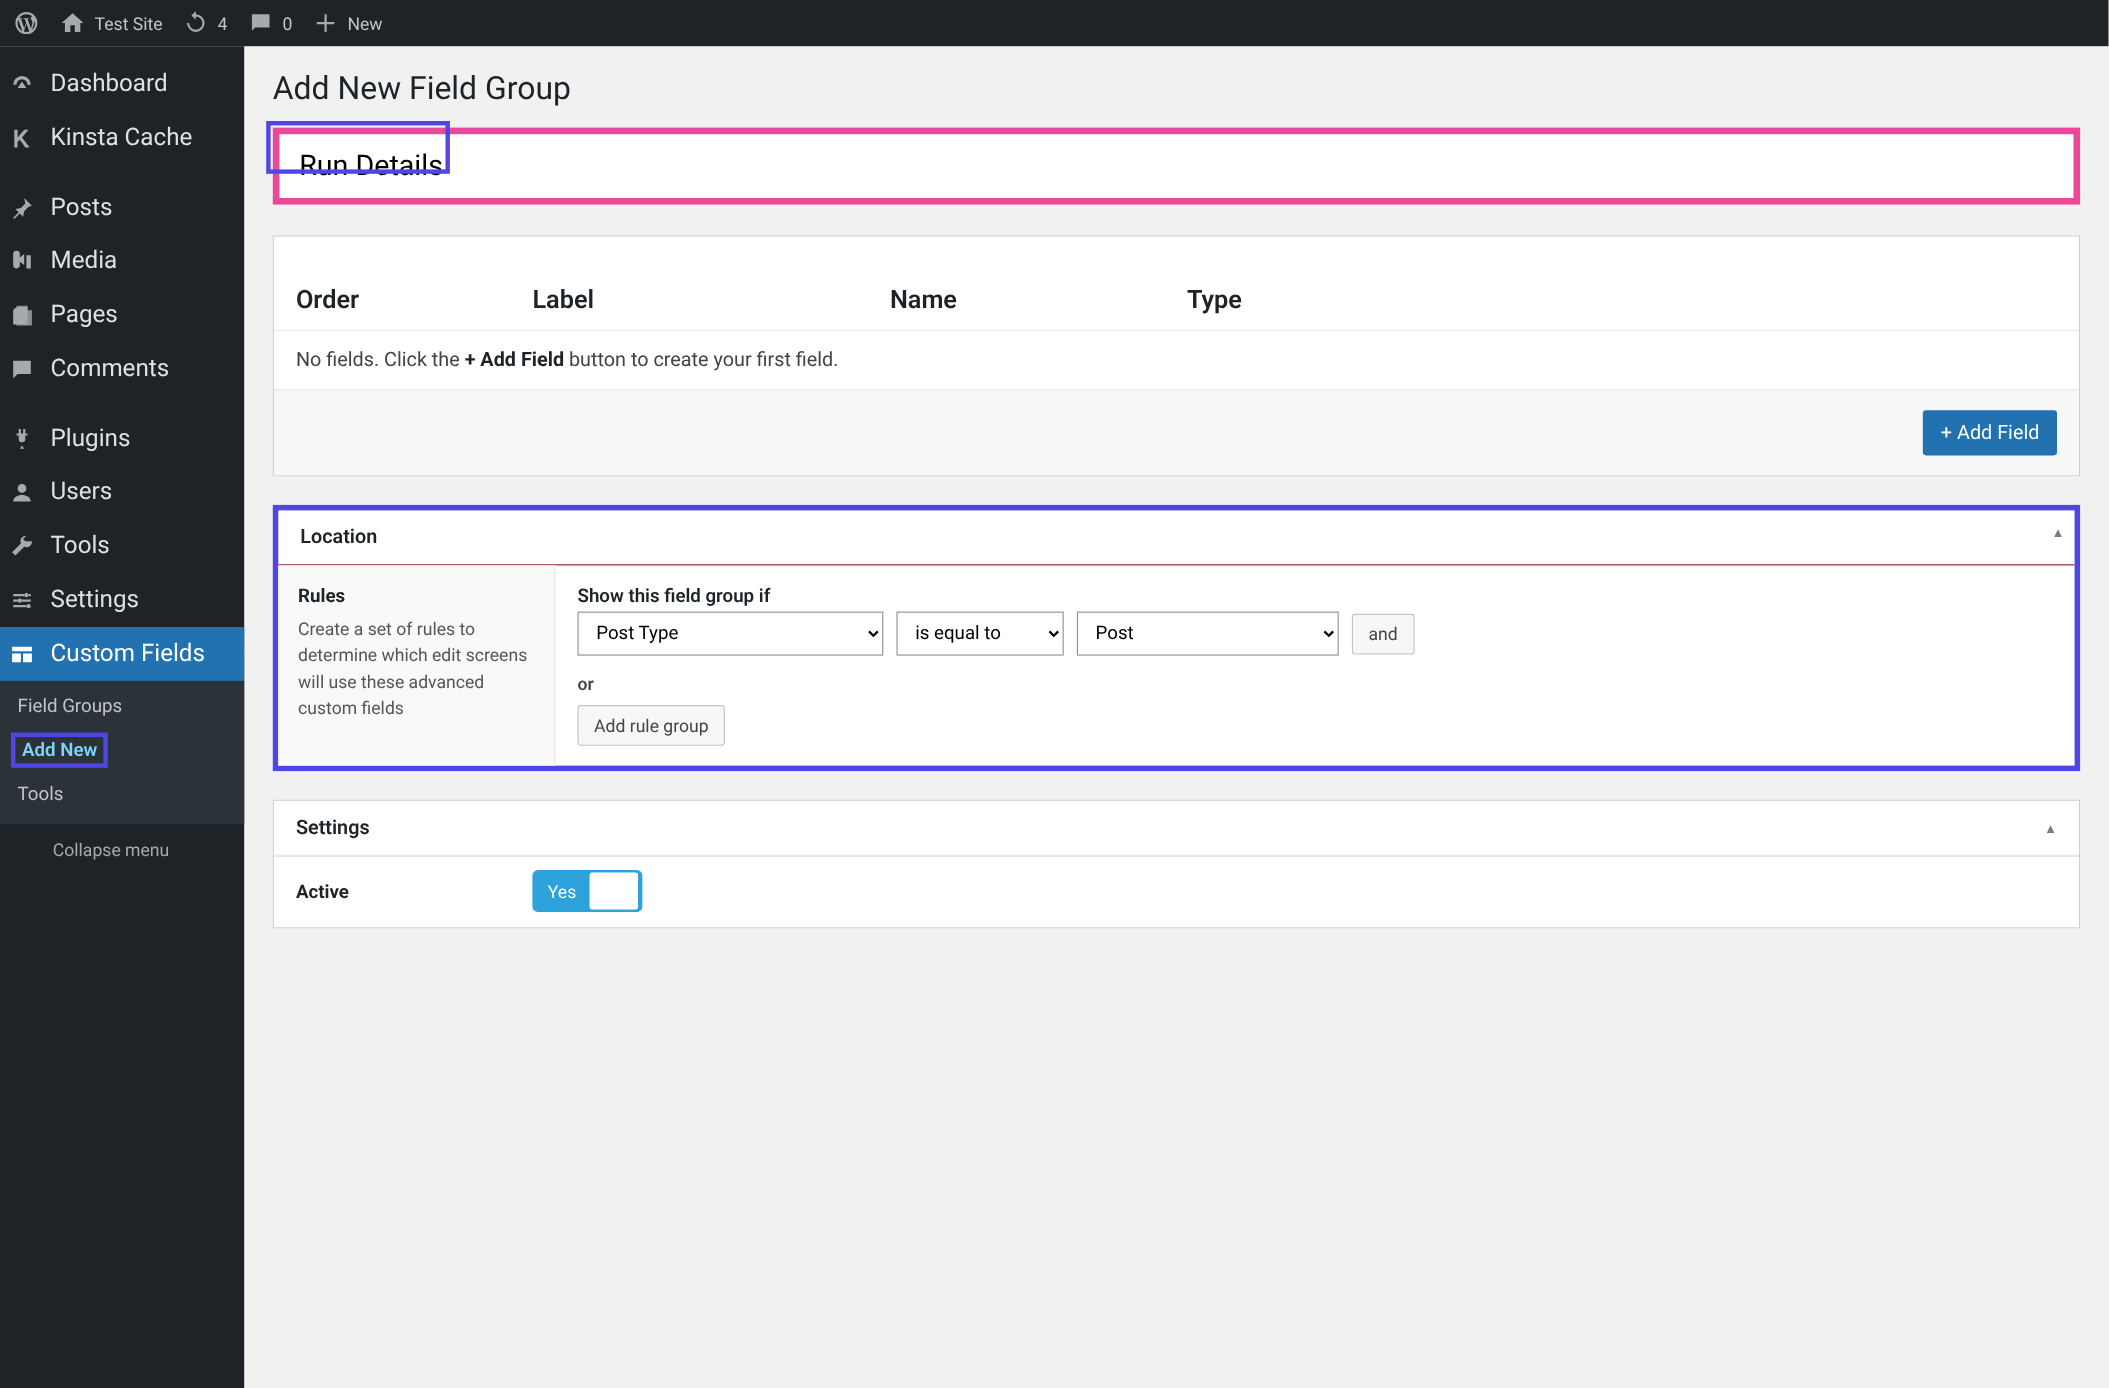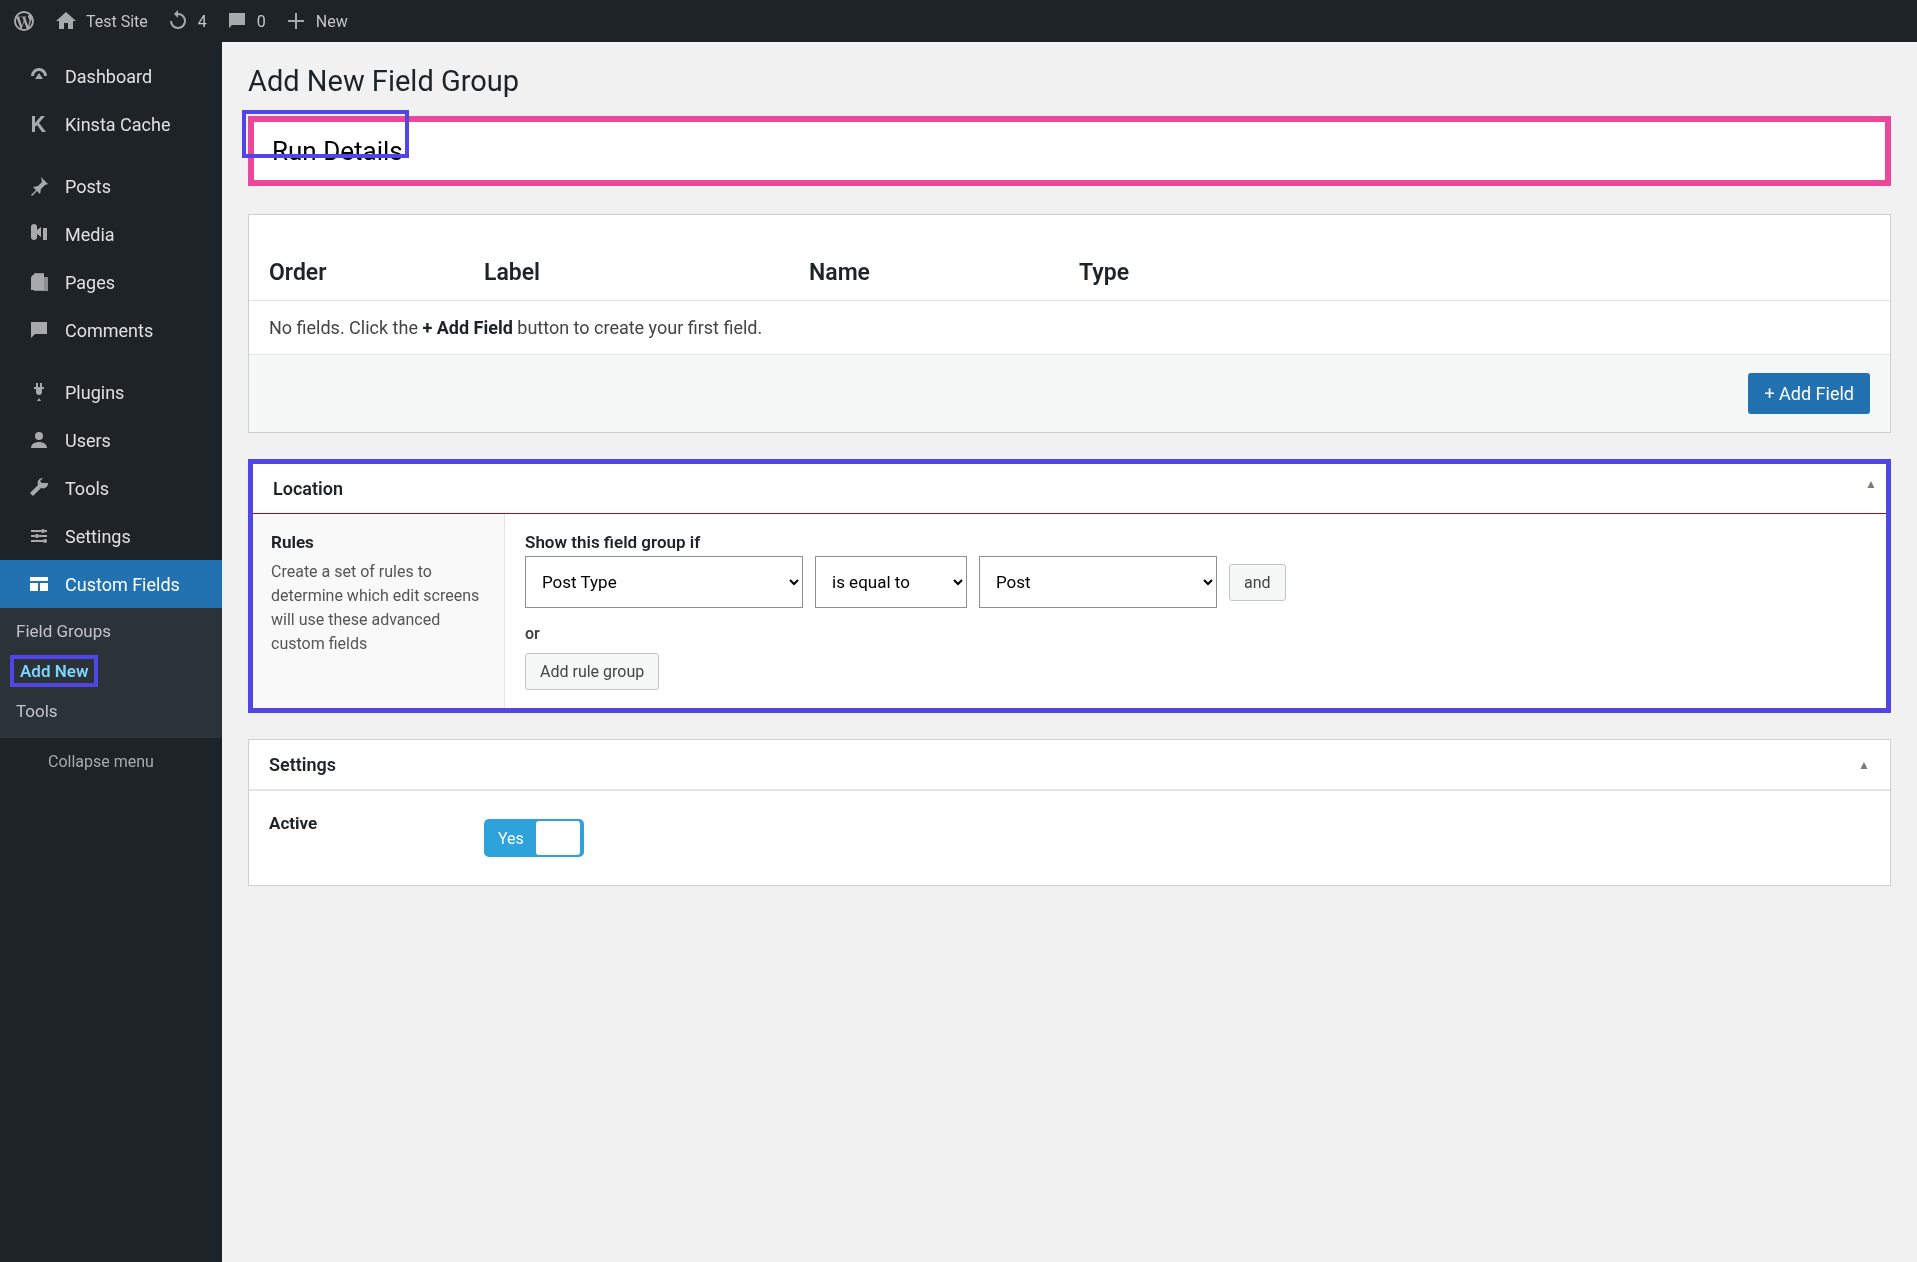"Dashboard" .side-item { font-size: 18px -> 22px; padding: 12px 27px -> 12px 8px }
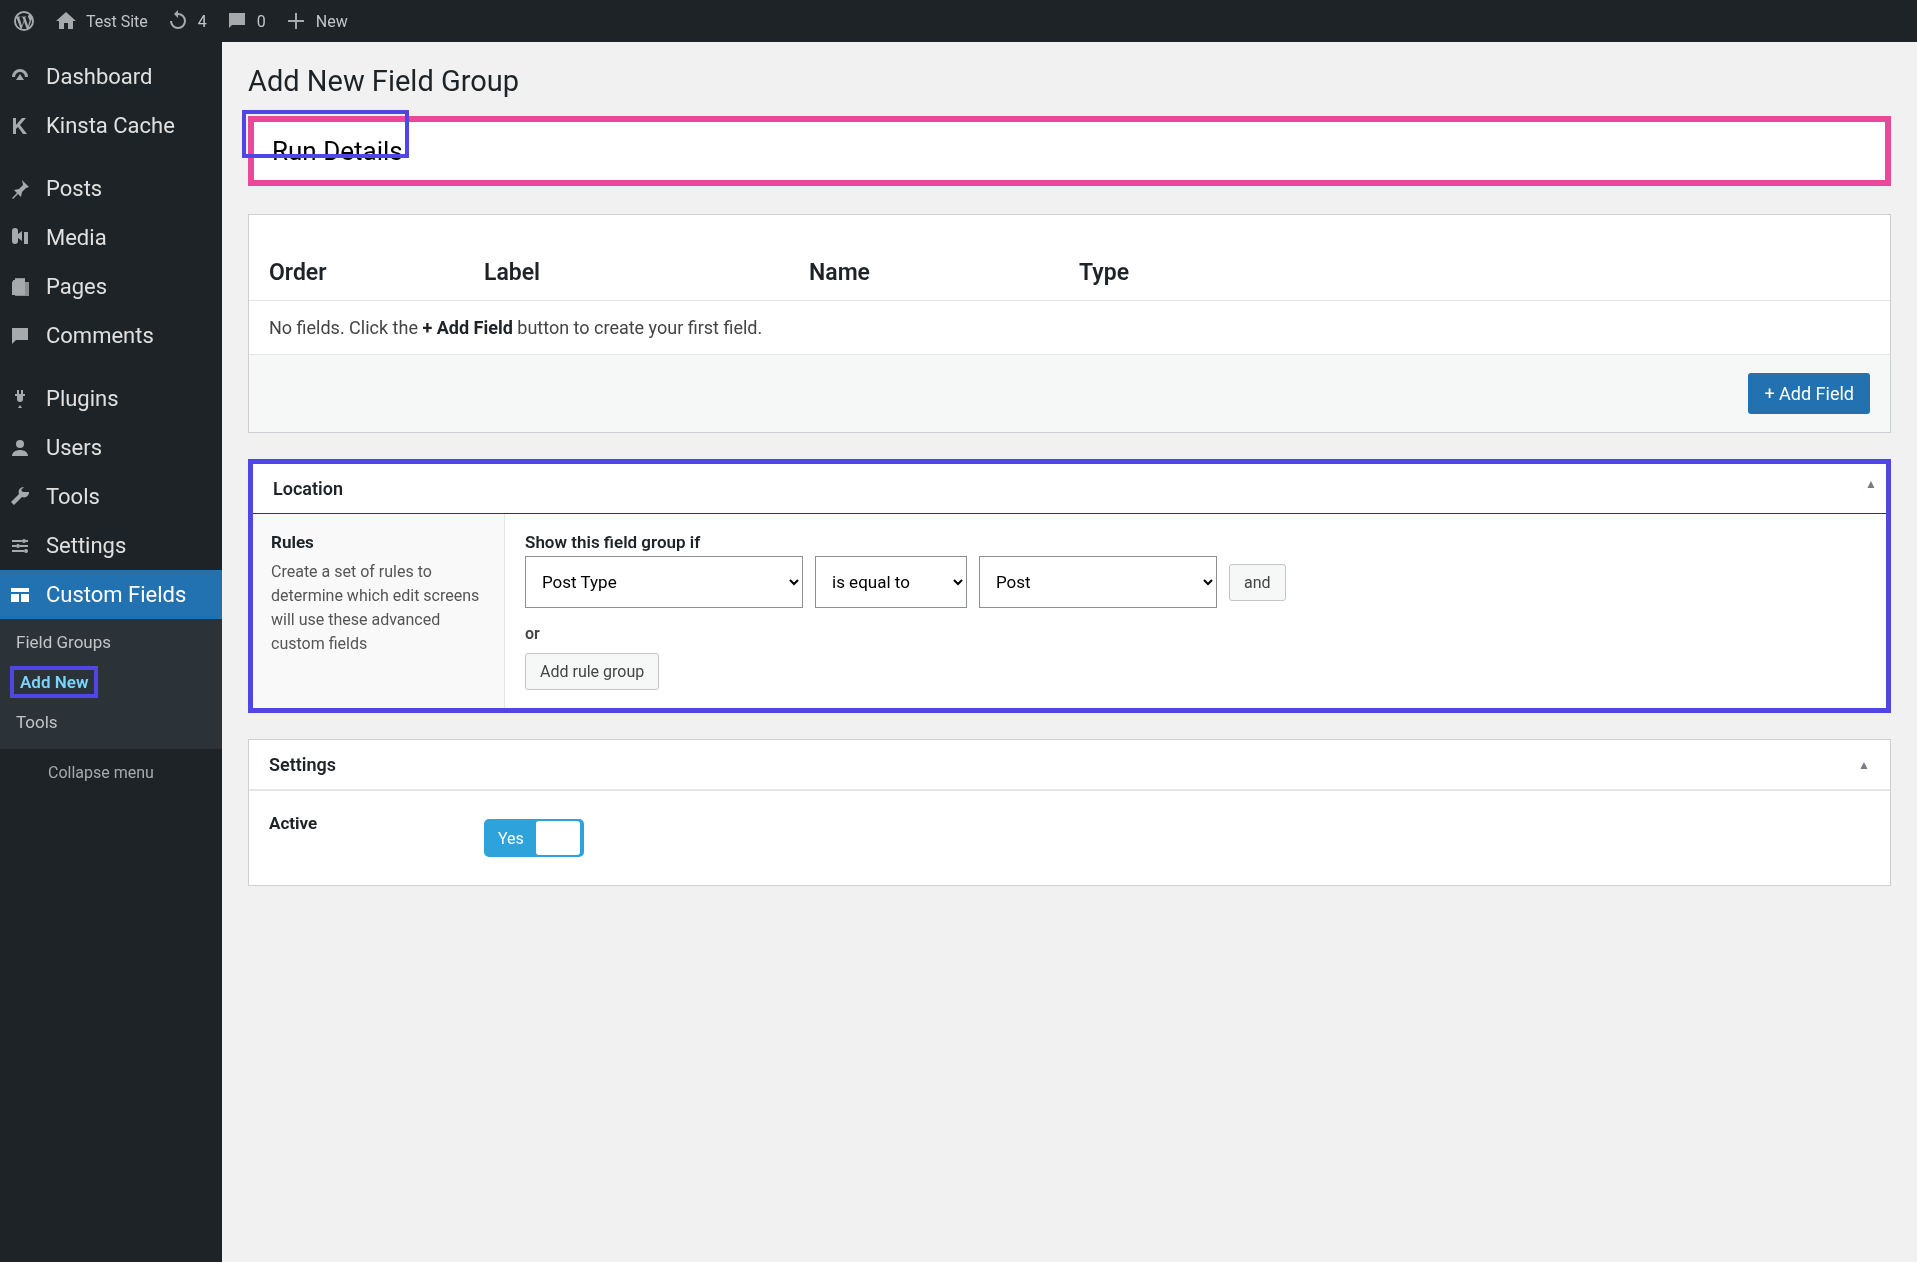"Post Type" .rule-row select { height: 52px -> 40px }
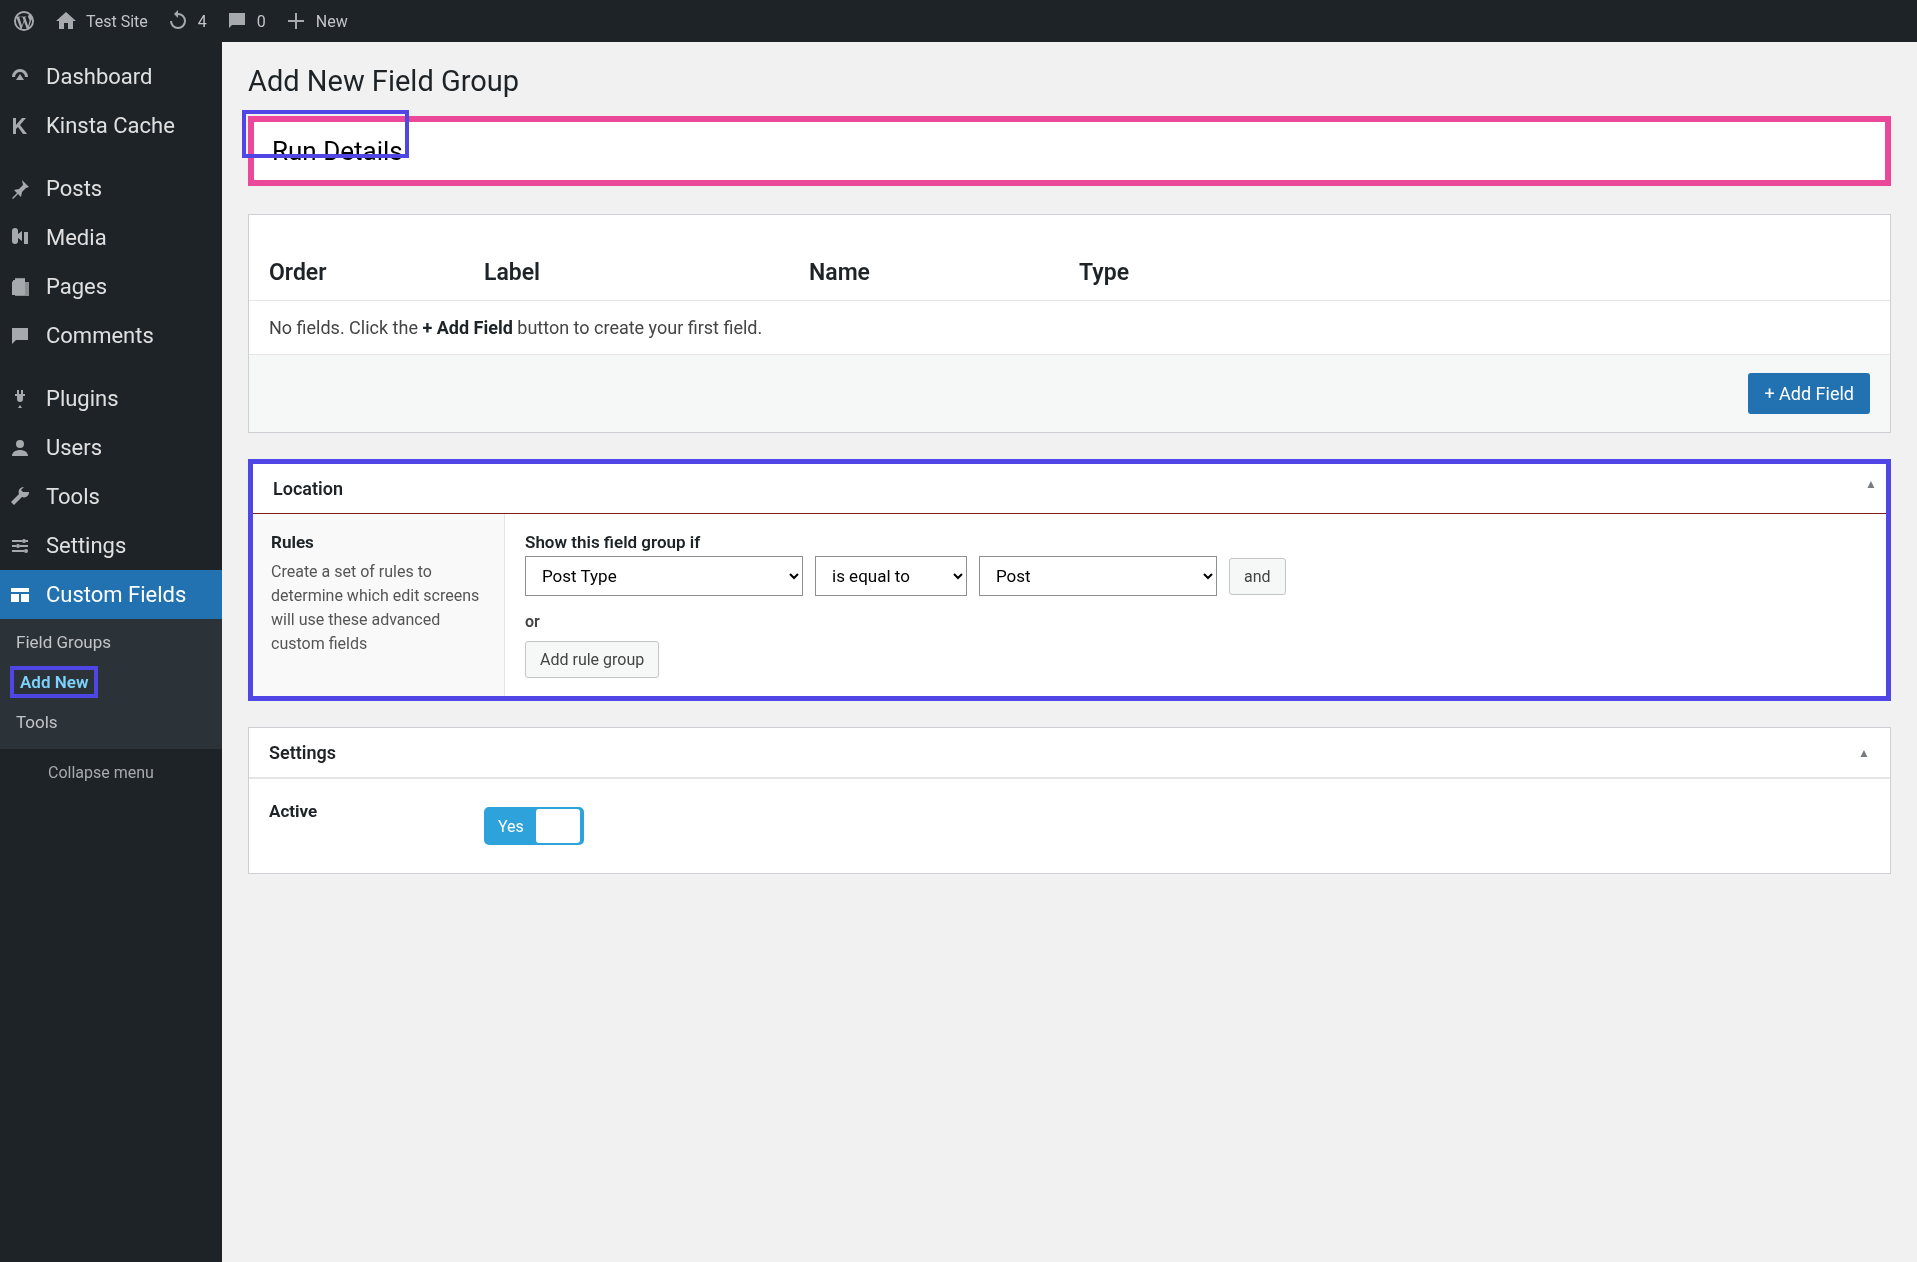"Yes" .settings-right { padding: 28px 20px -> 12px 20px }
